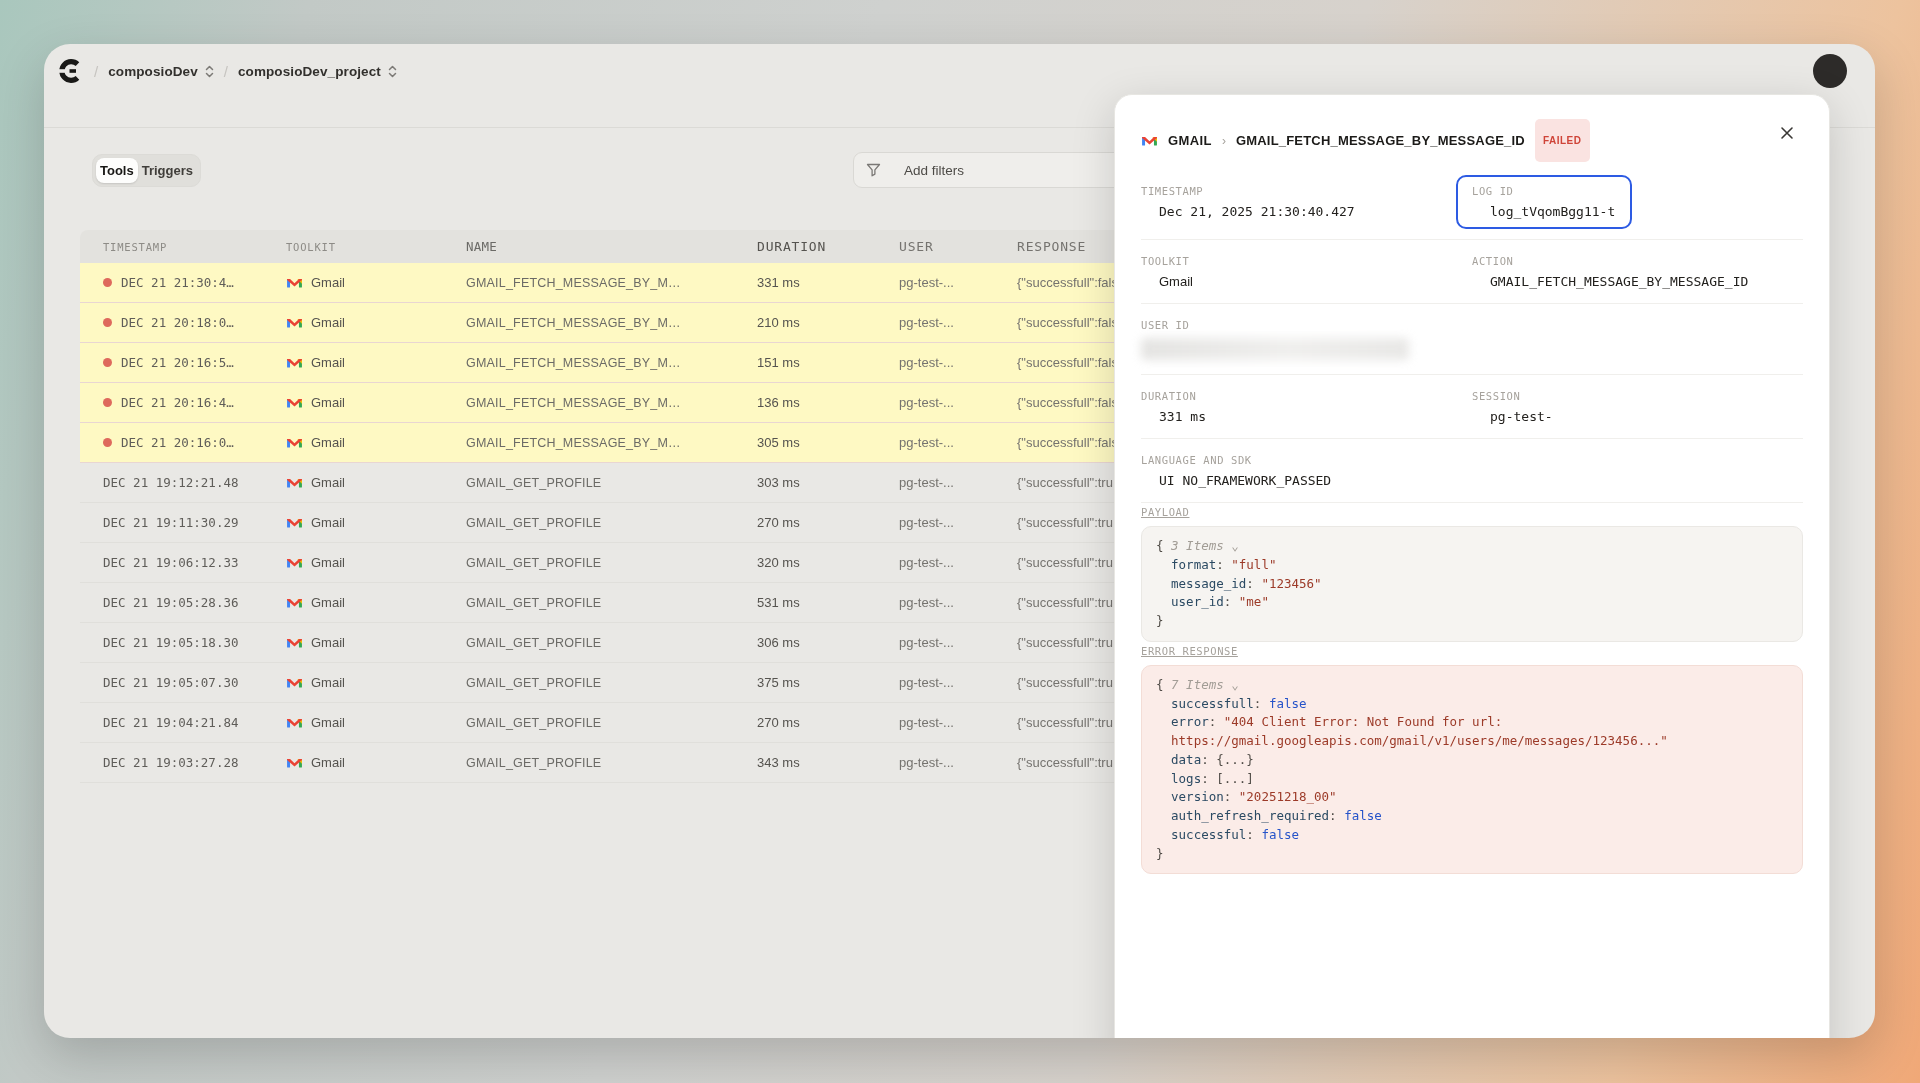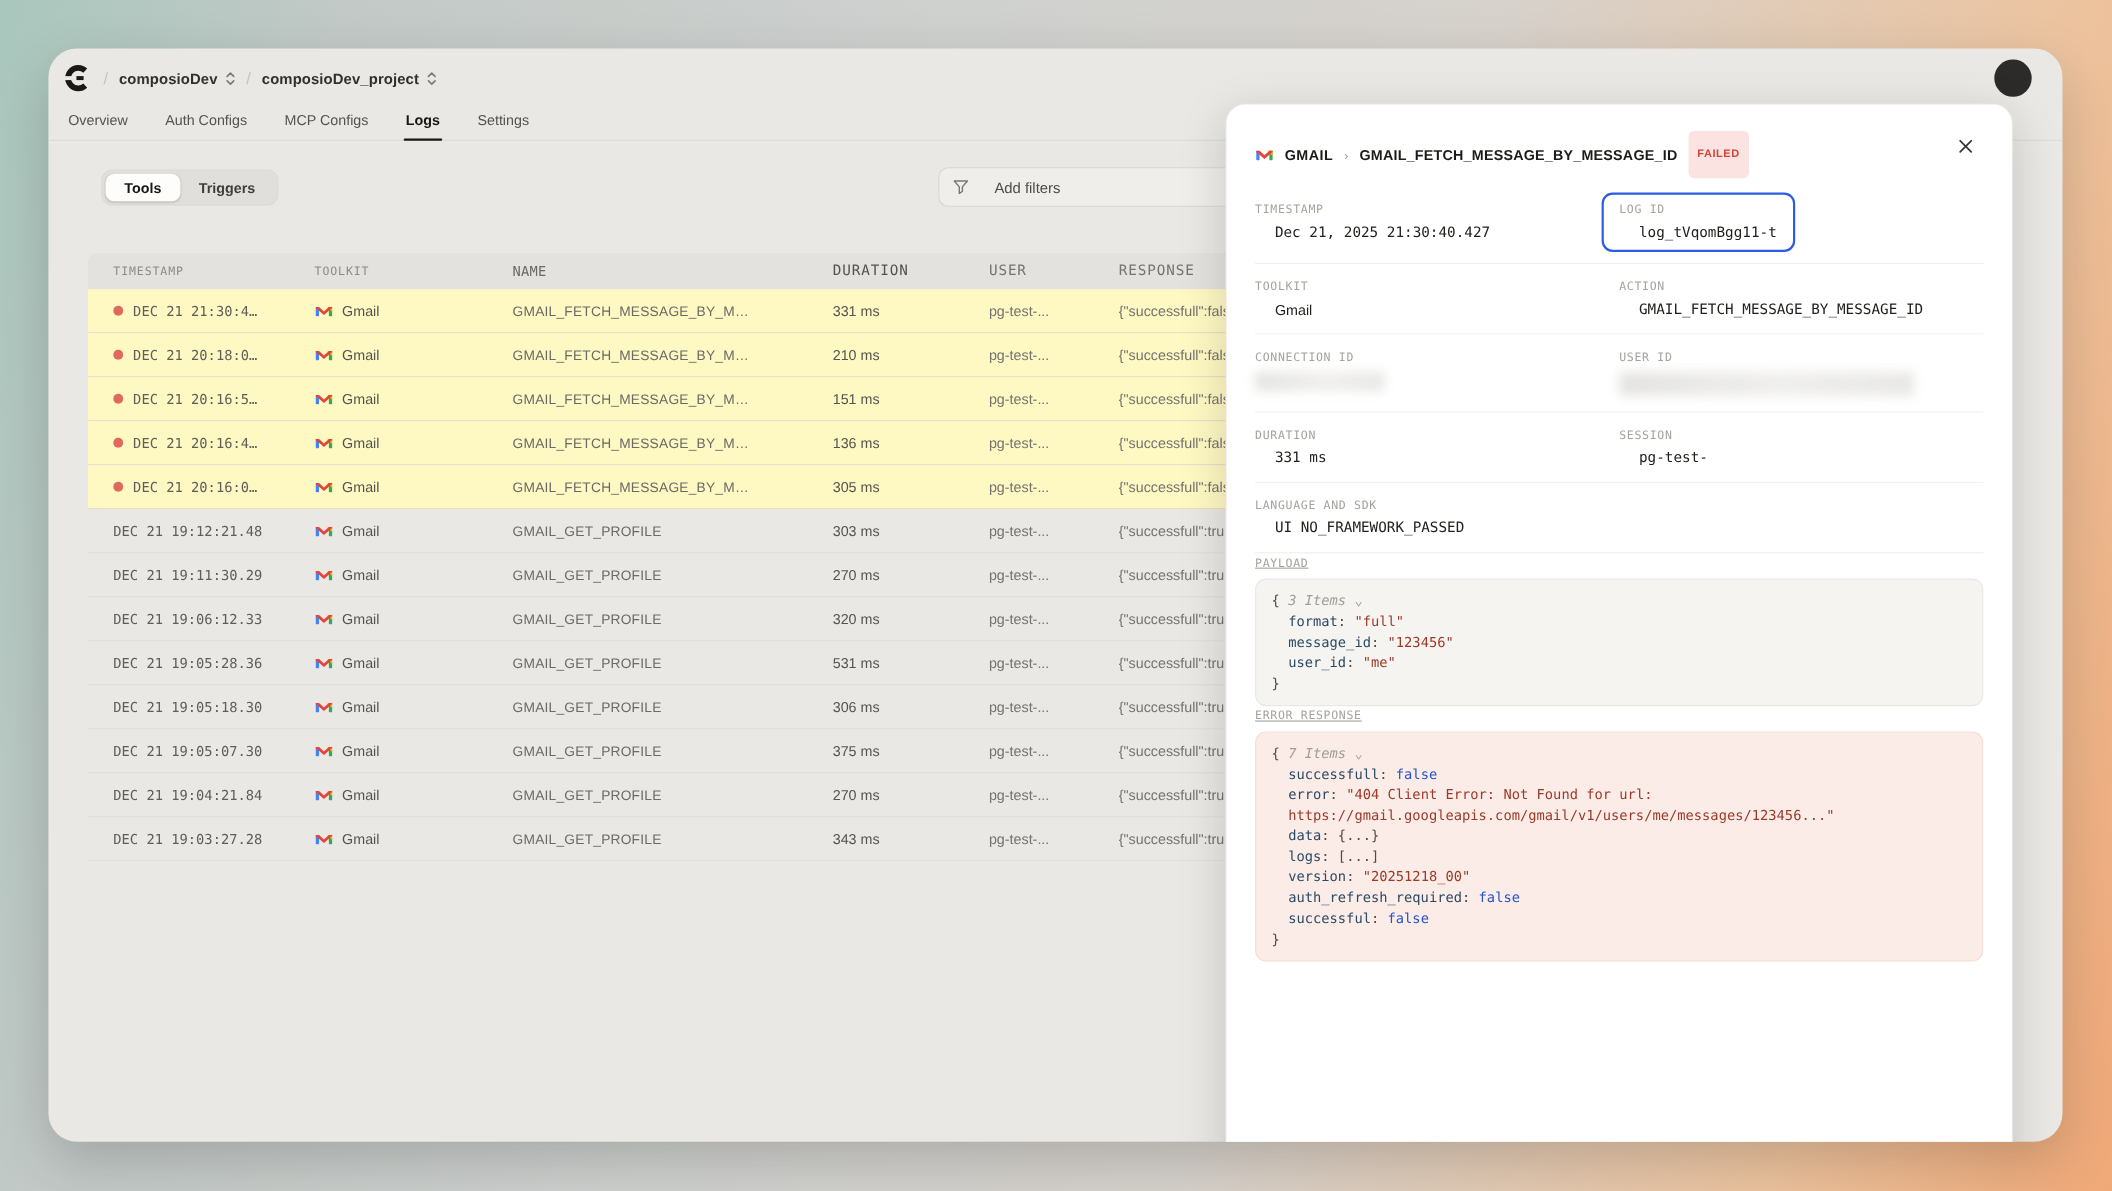"Overview" div.tabs { html: <div> <div>Overview</div> <div>Auth Configs</div> <div>MCP Configs</div> <div>Logs</div> <div>Settings</div> </div> -> none }
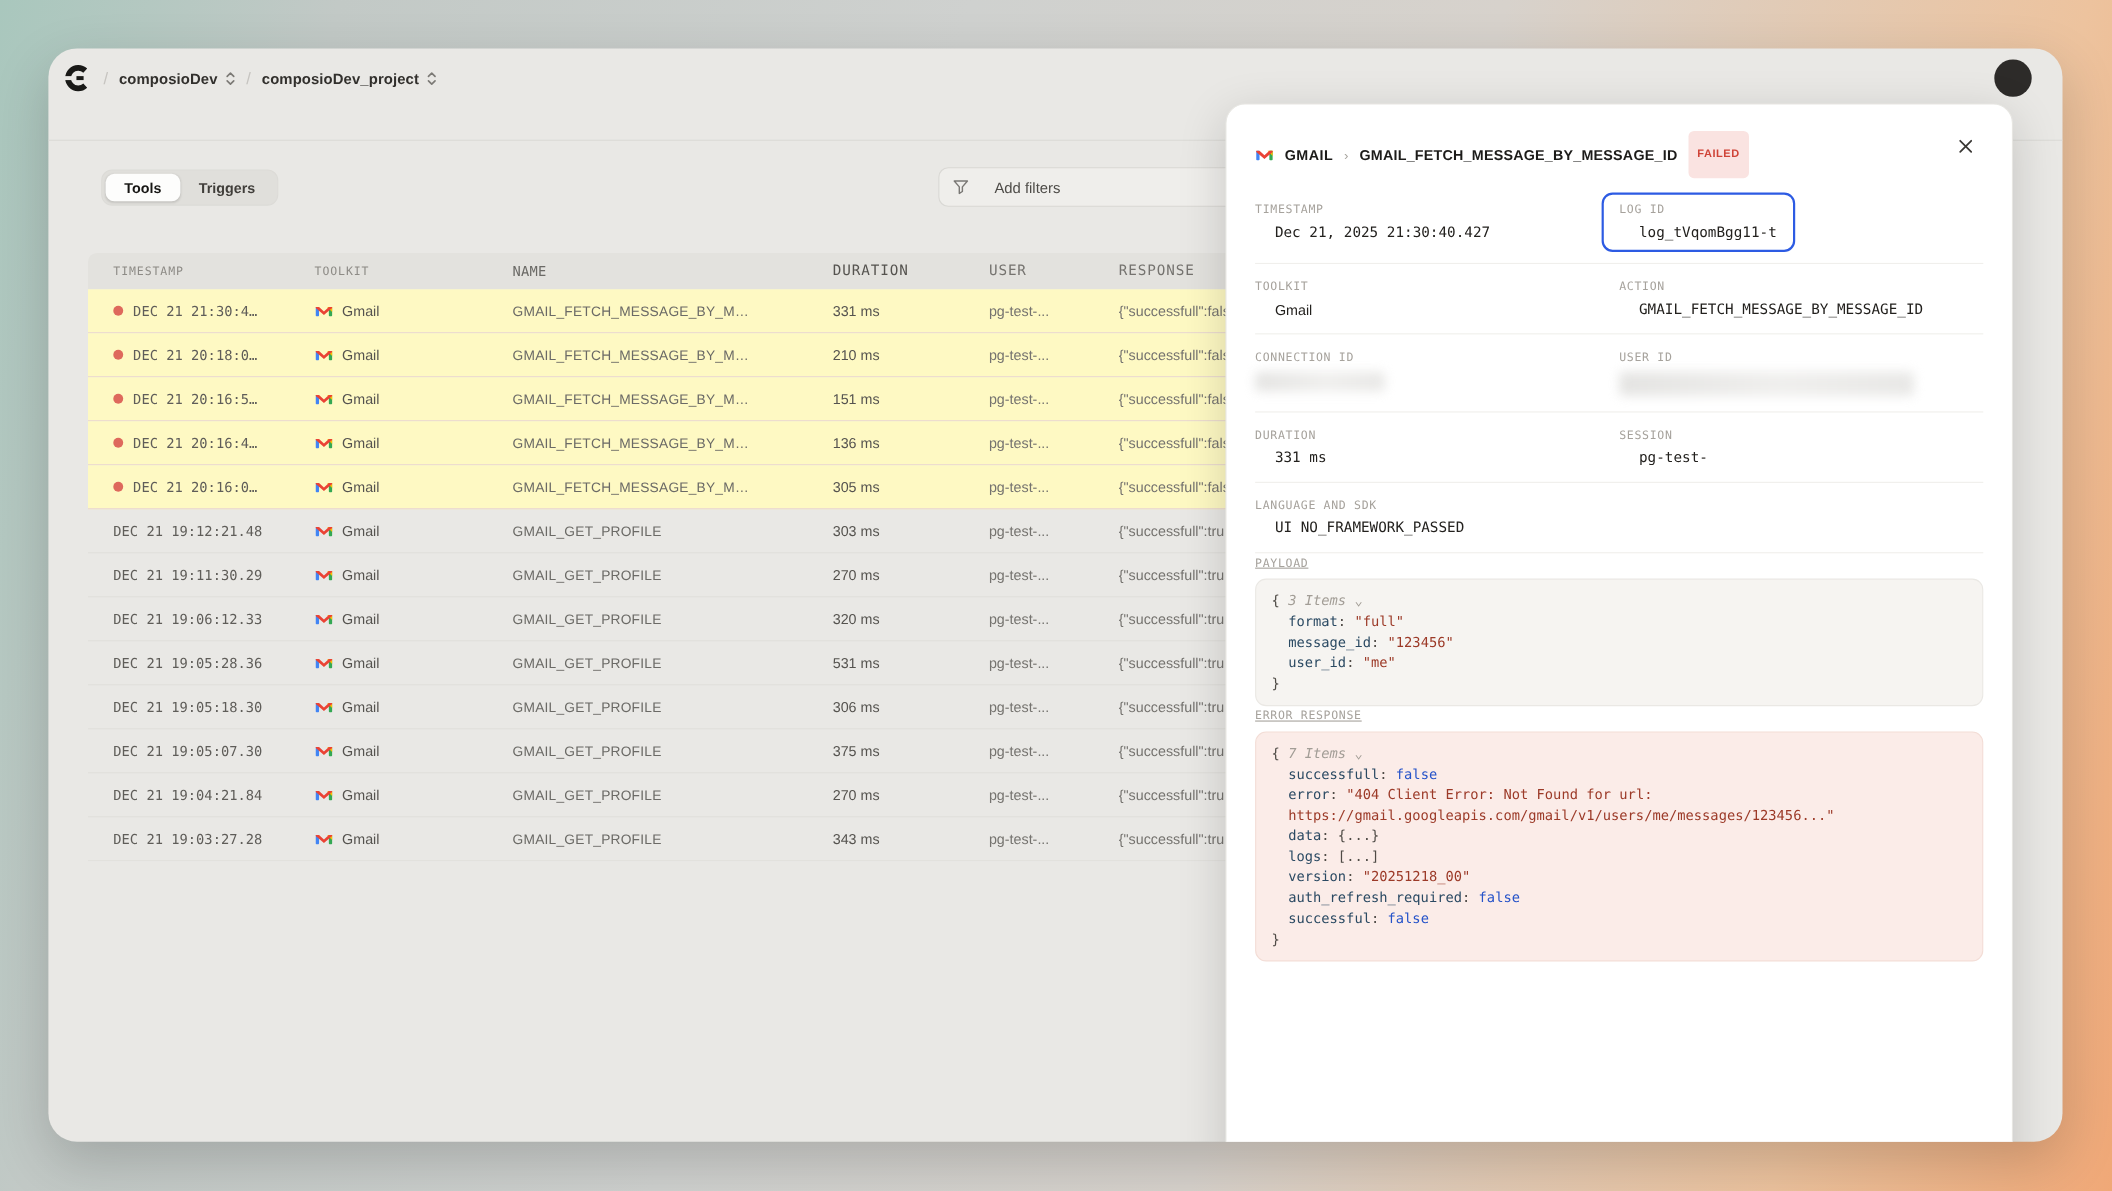"Tools" .seg { padding: 5px 17px -> 5px 4px }
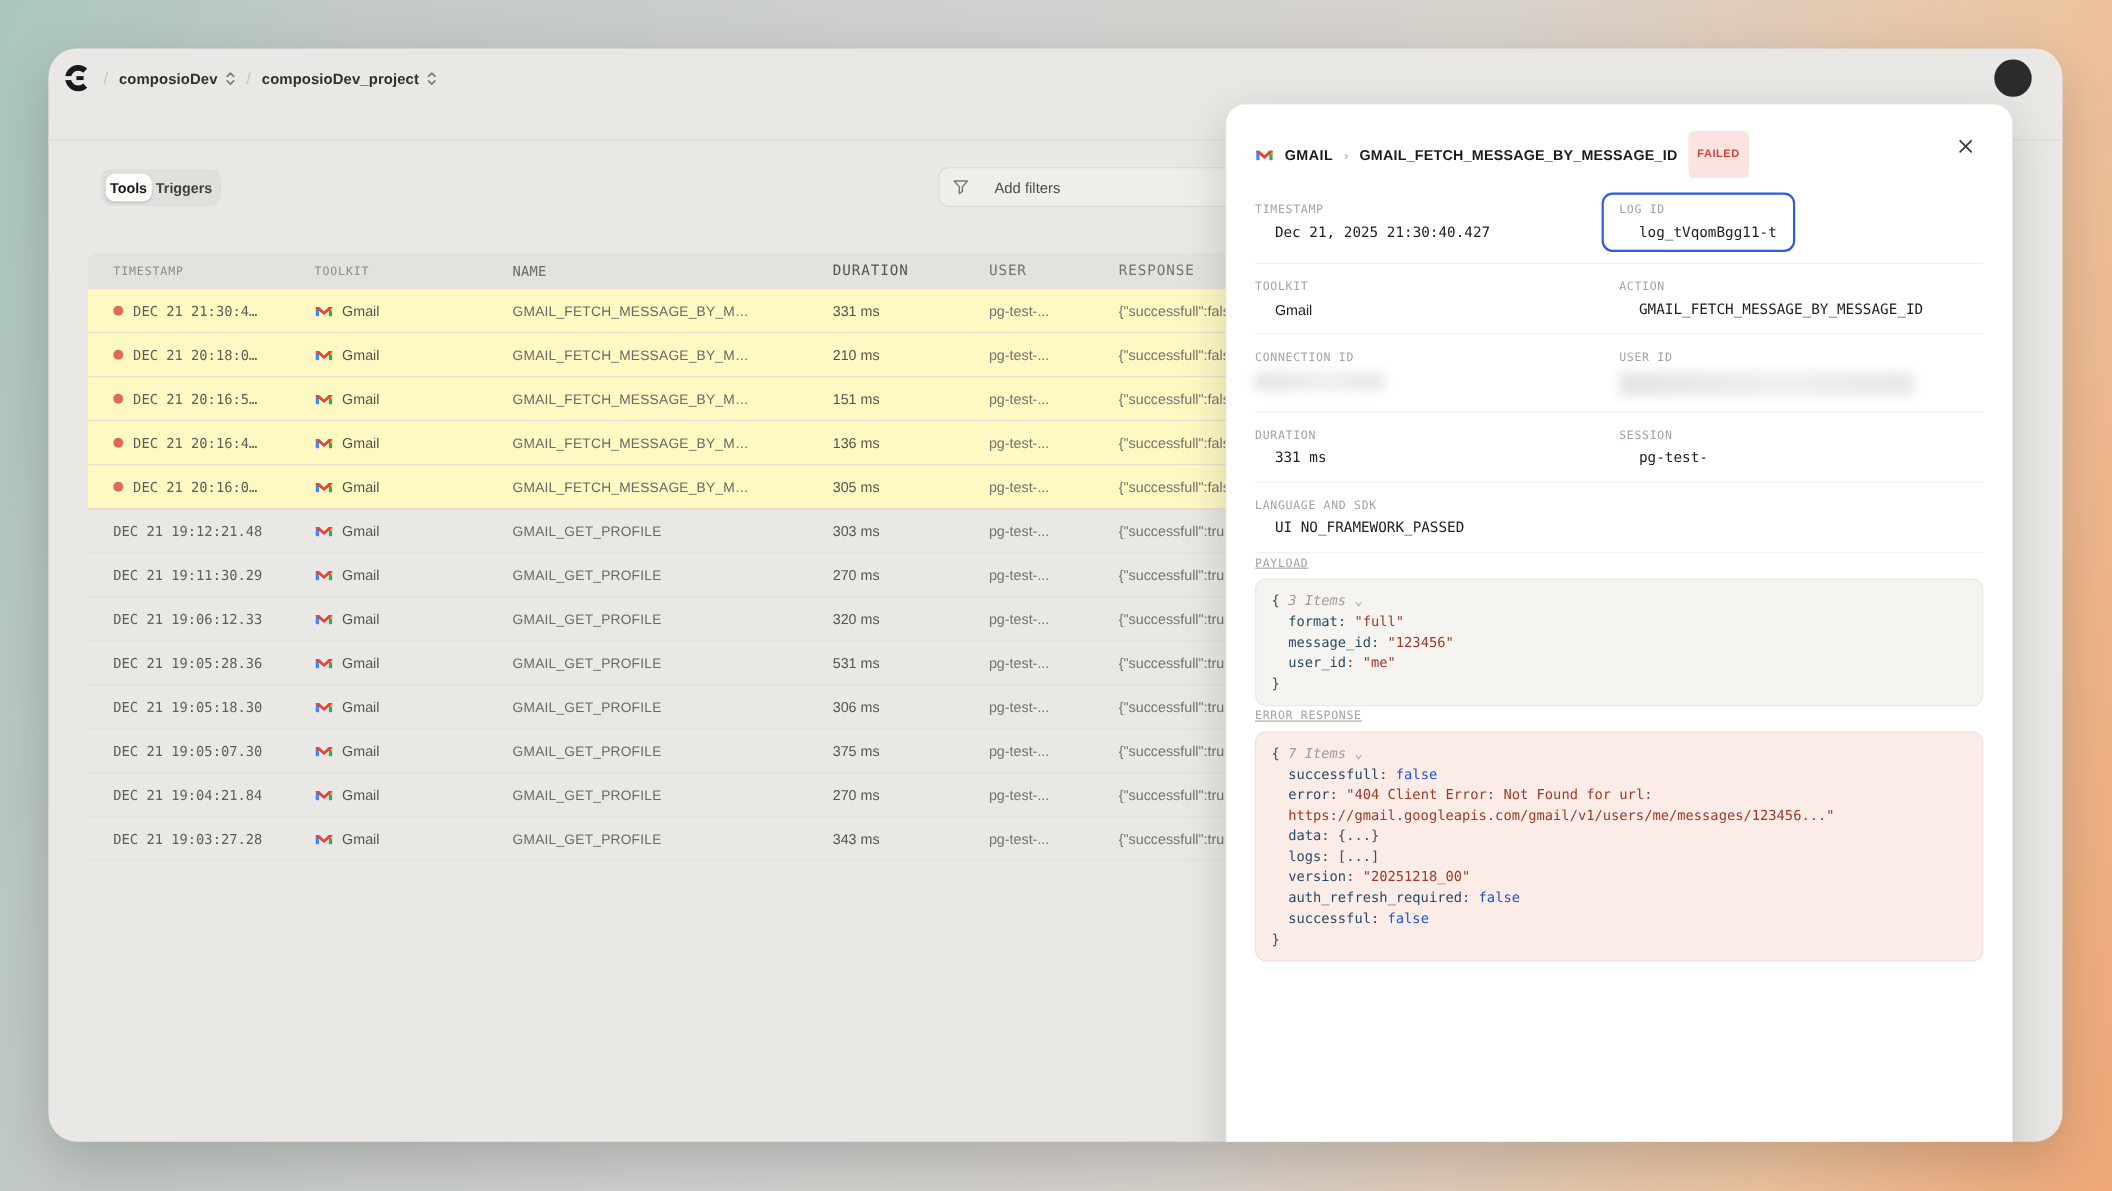"CONNECTION ID" div.field { html: <div> <div>CONNECTION ID</div> <div></div> </div> -> none }
